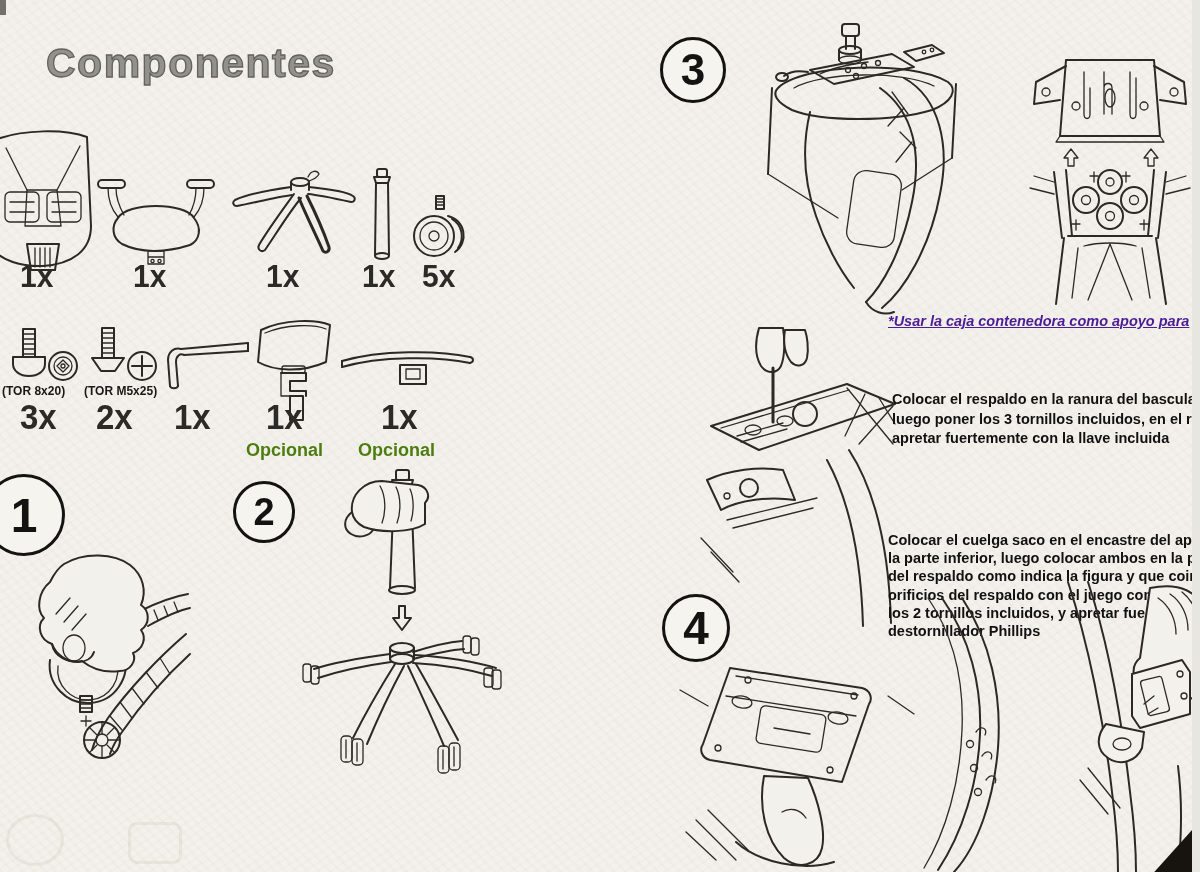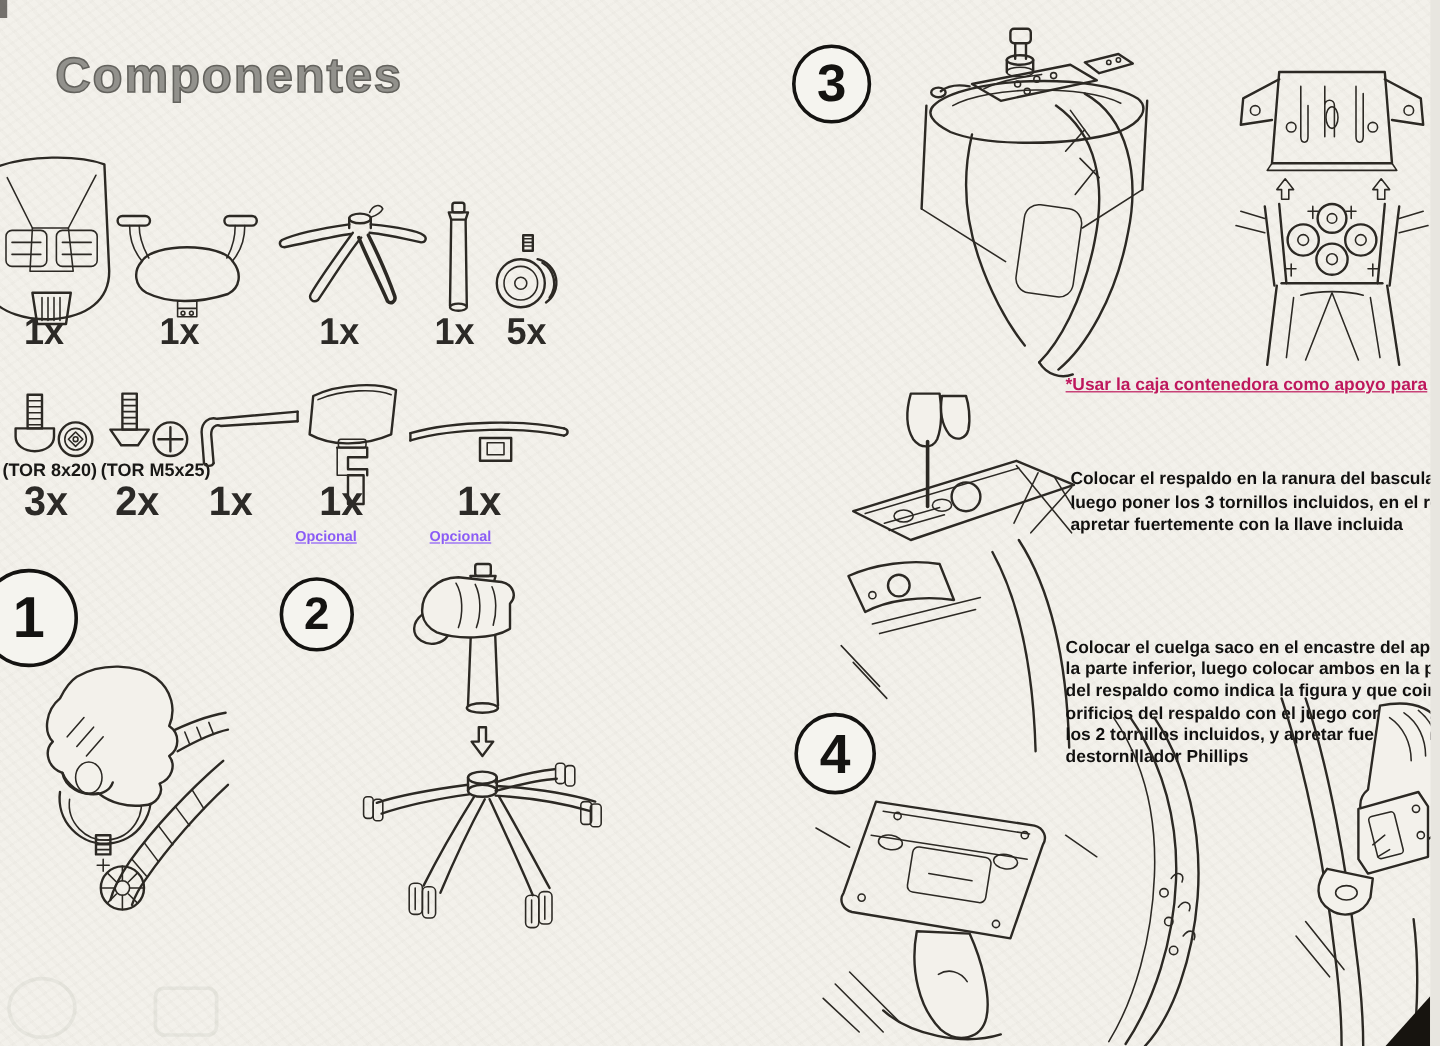"*Usar la caja contenedora como" .note { color: #be185d -> #4c1d95; font-style: none -> italic }
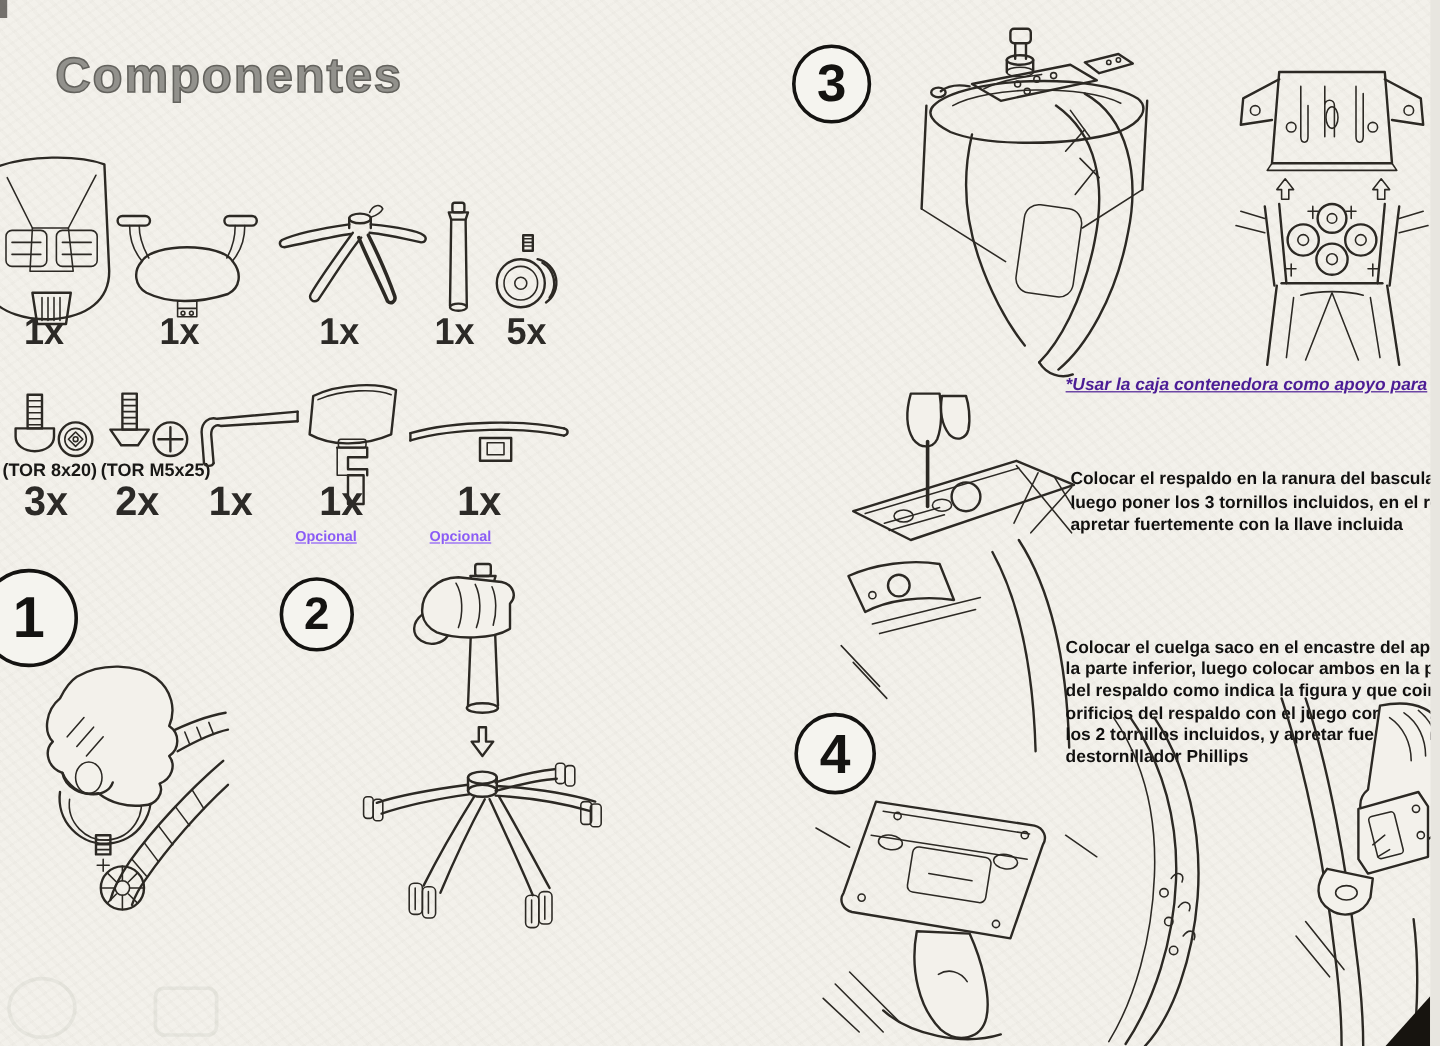"(TOR 8x20)" .spec { font-size: 15px -> 12px }
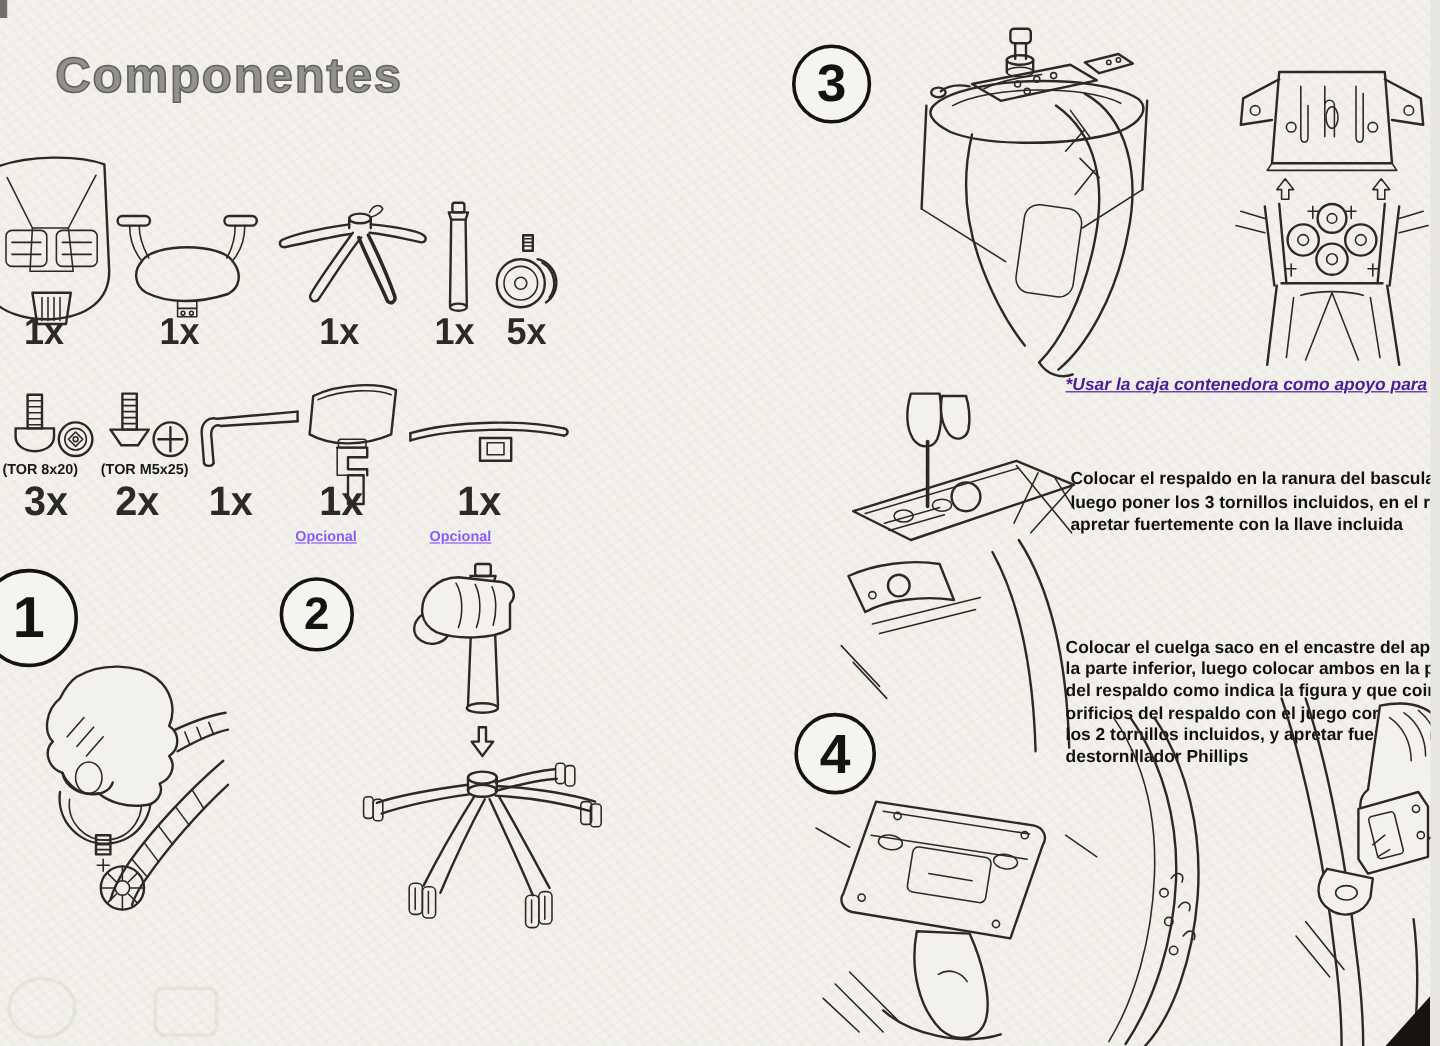"Opcional" .opcional { color: #8b5cf6 -> #4d7c0f; font-size: 12px -> 18px; text-decoration: underline -> none }
